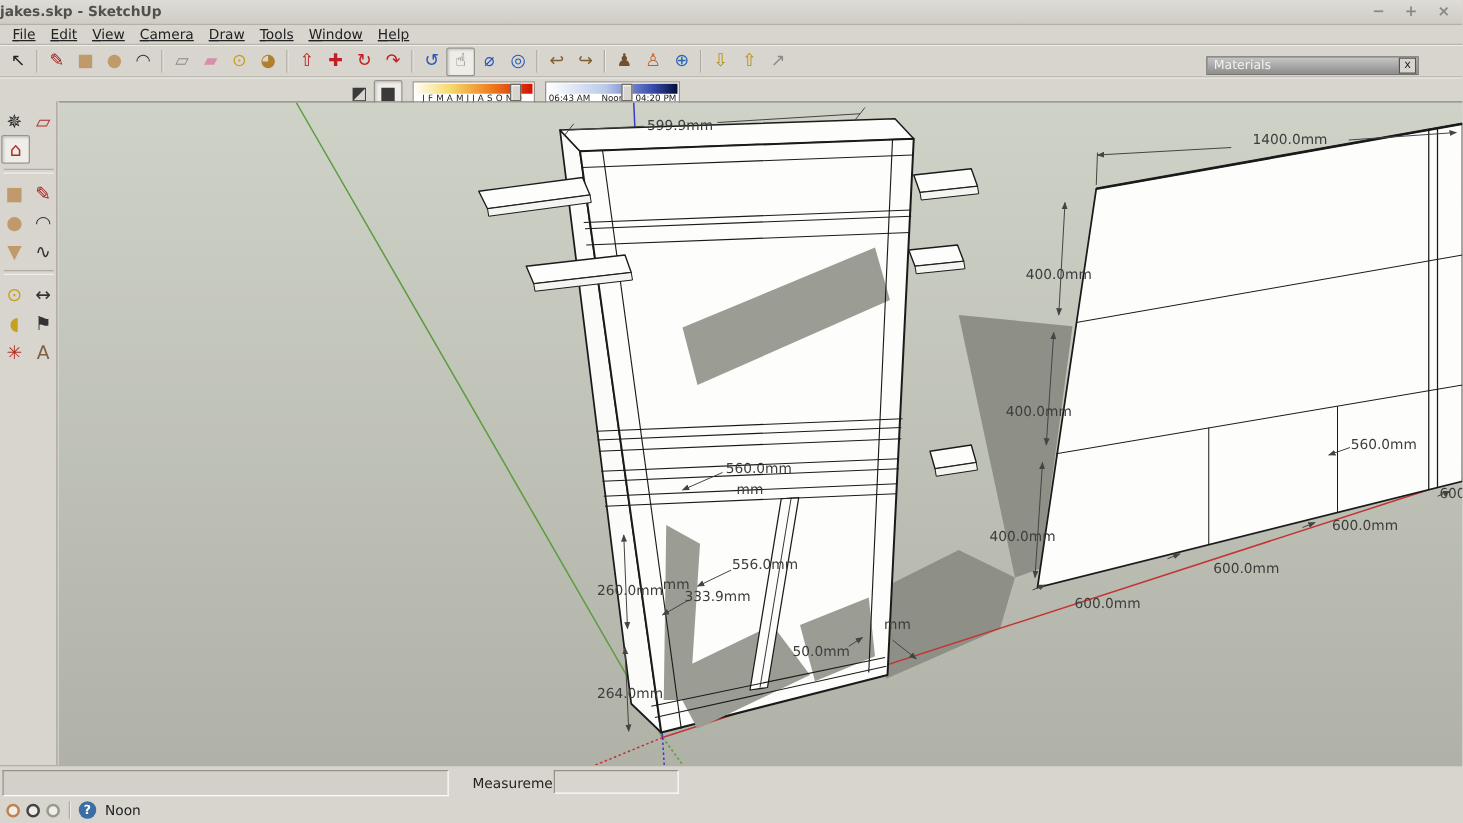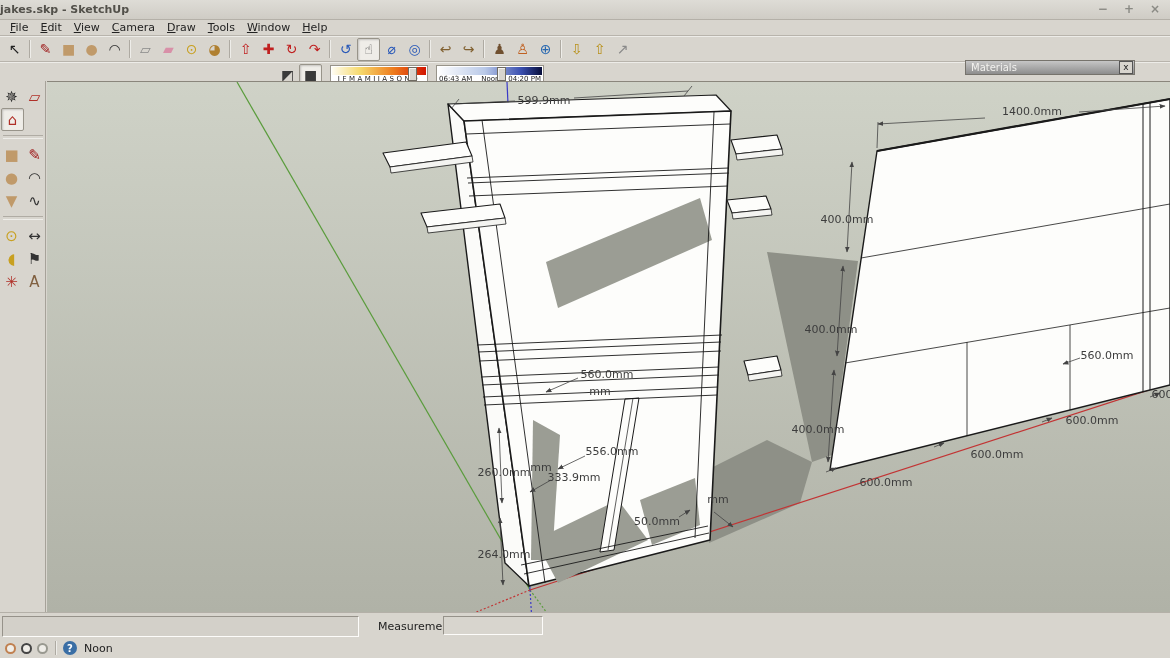"File" .menu-item { text-decoration: none -> underline }
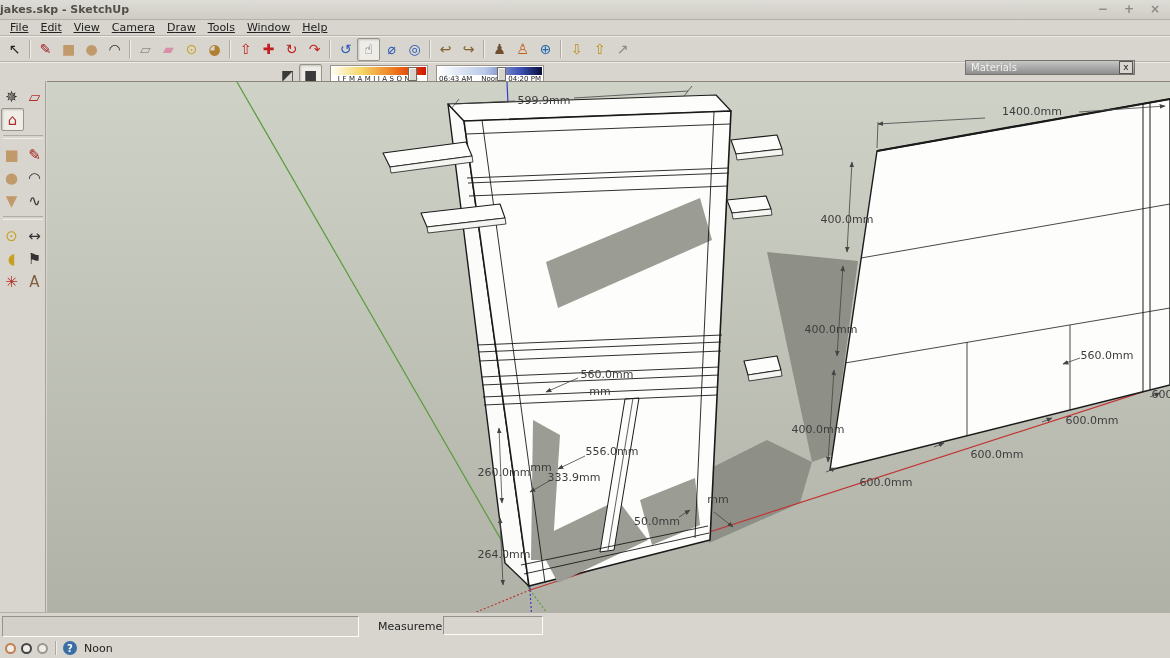"Materials" .materials { top: 60px -> 45px }
